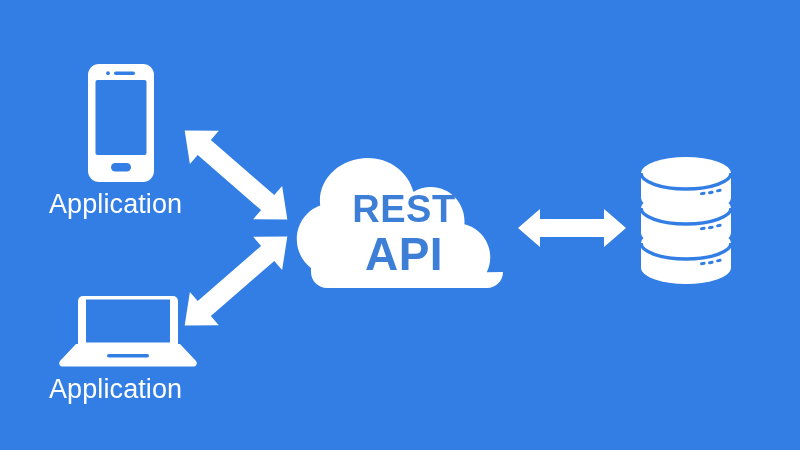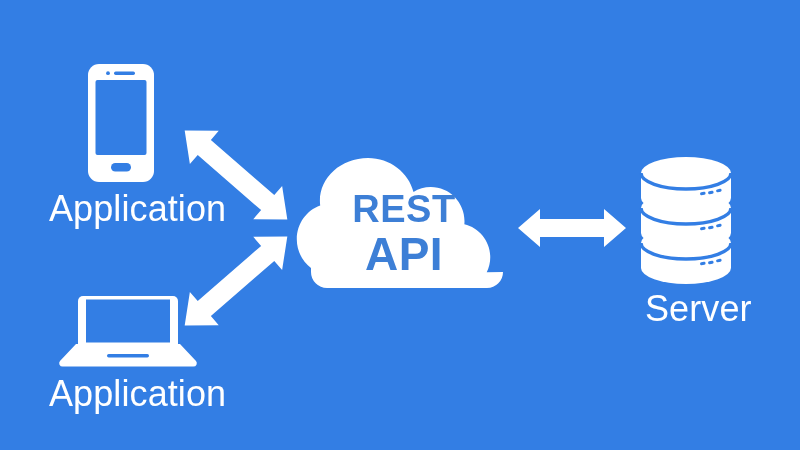"Application" .label { font-size: 36px -> 27px }
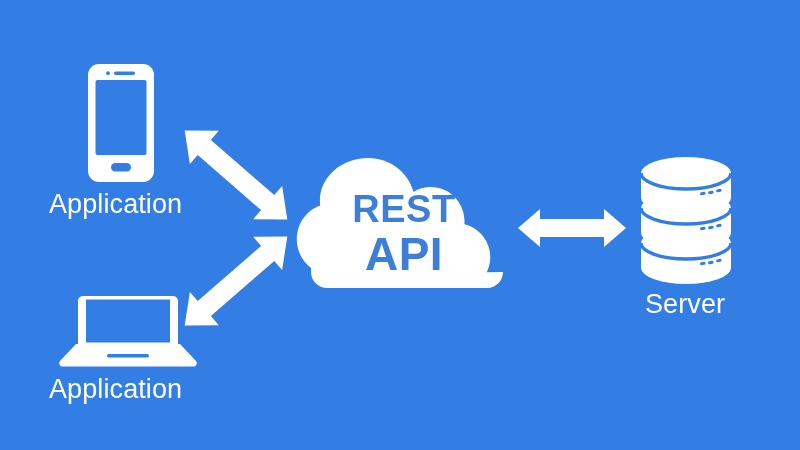"Server" div.label { html: <div>Server</div> -> none }
